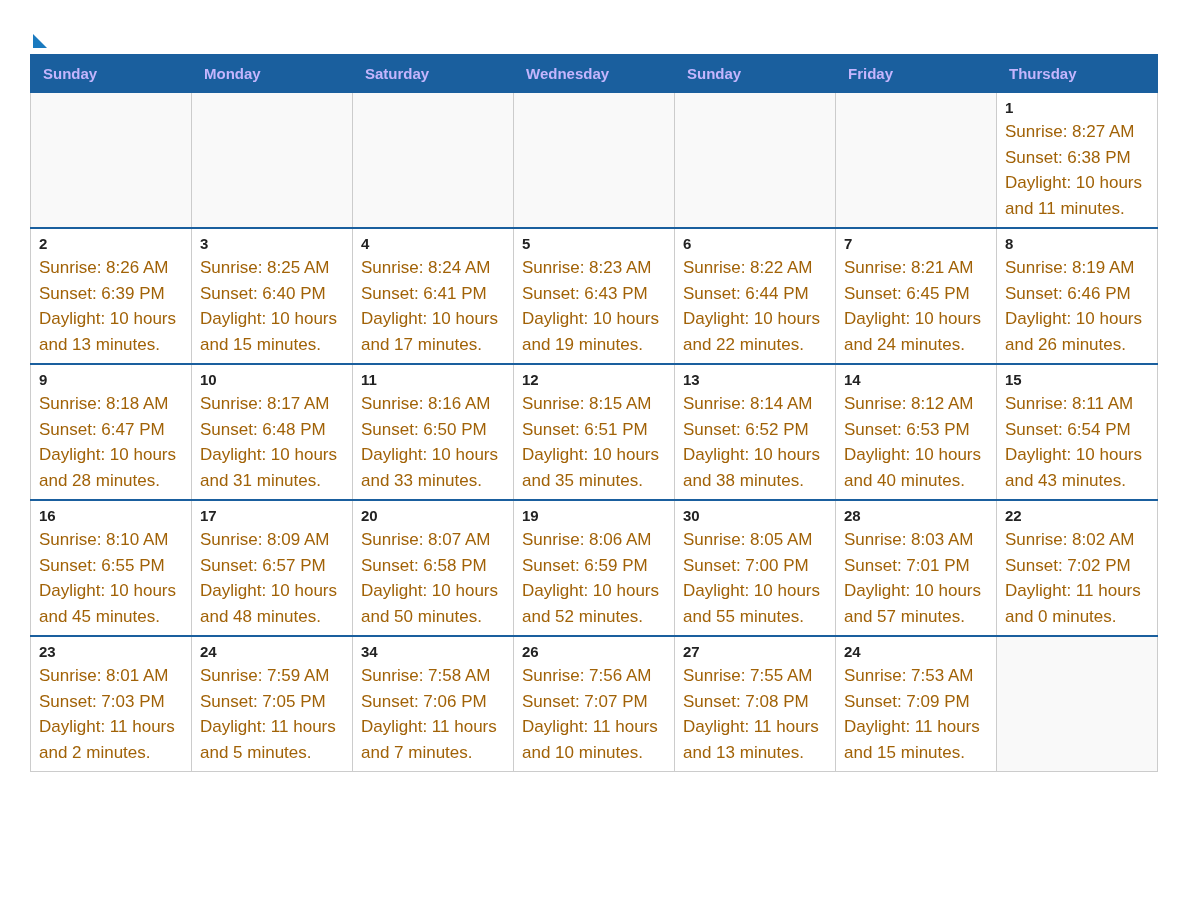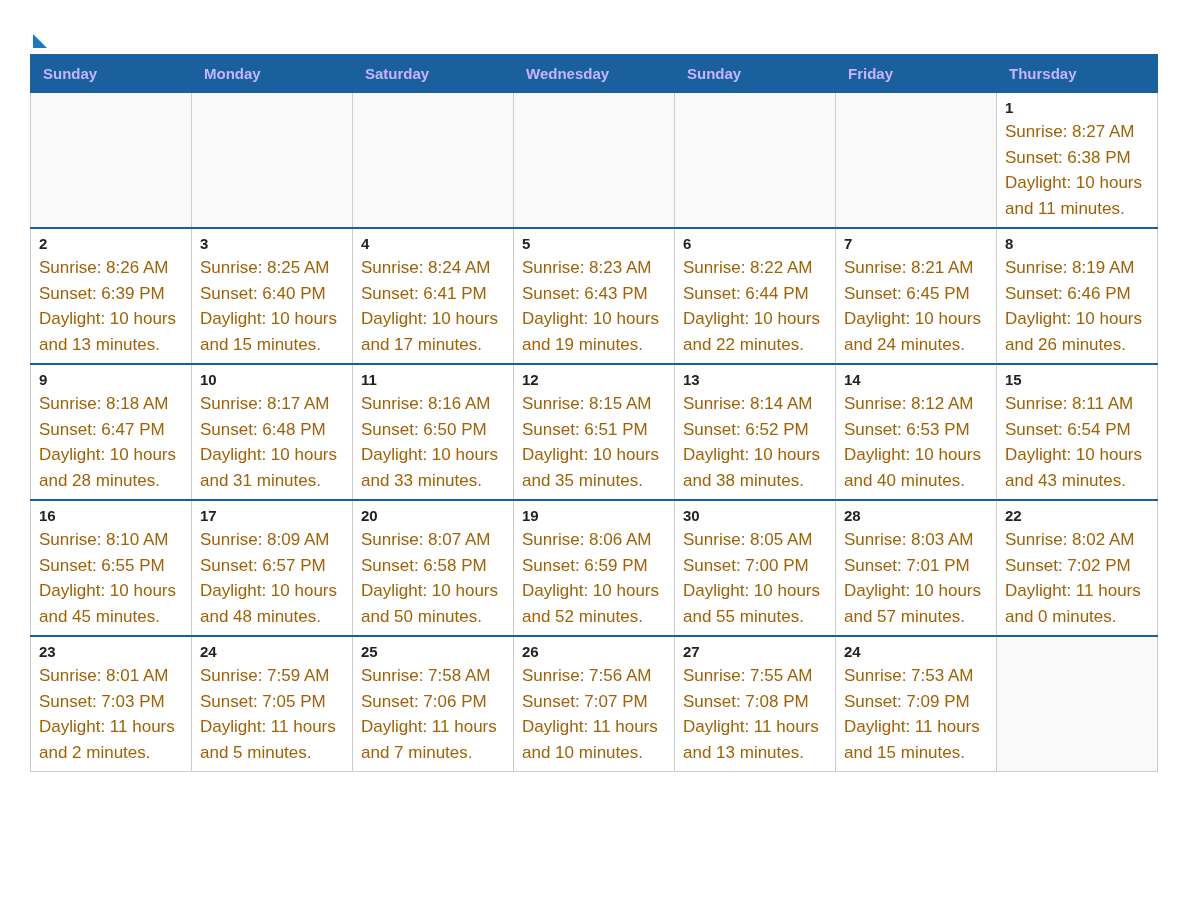"25" span.day-number { text: 25 -> 34 }
